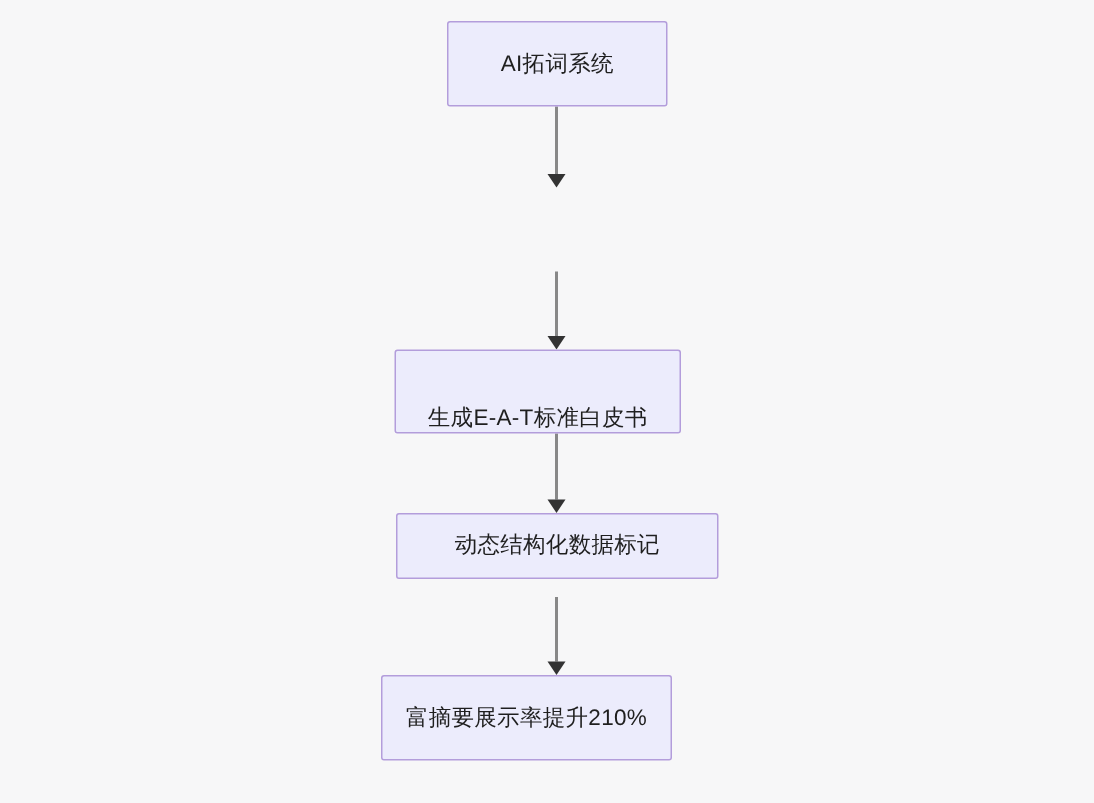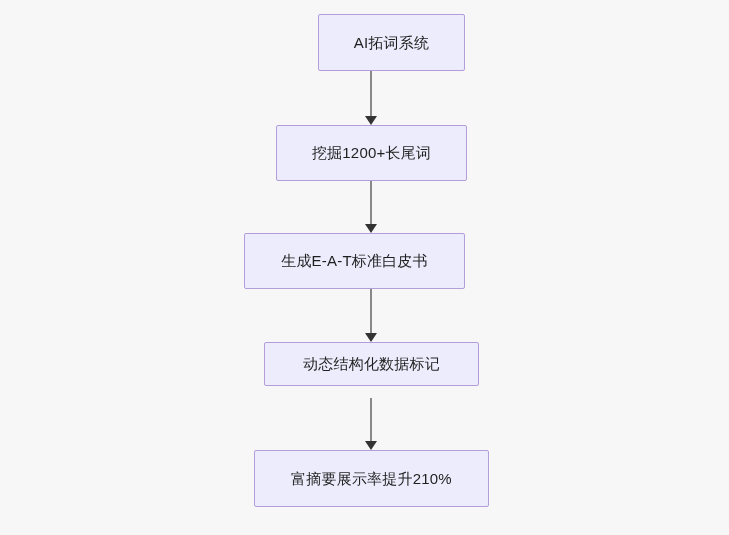"AI拓词系统" div.node { margin-left: 20px -> none }
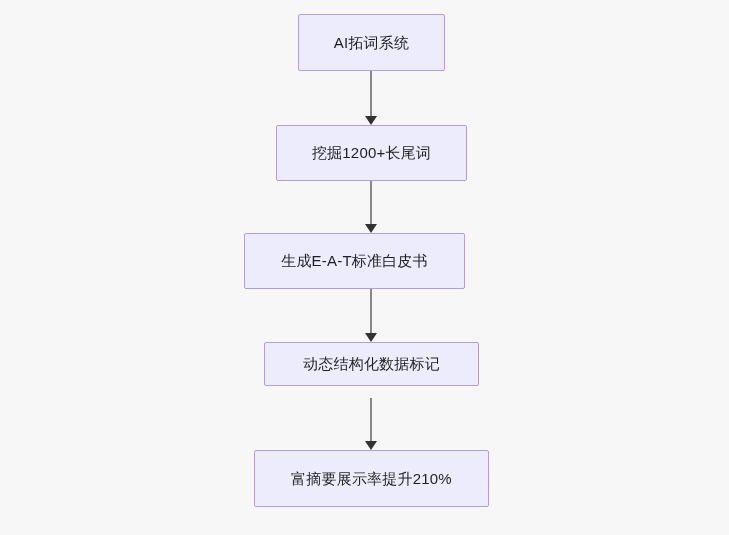"挖掘1200+长尾词" div.node { html: <div> <span>挖掘1200+长尾词</span> </div> -> none }
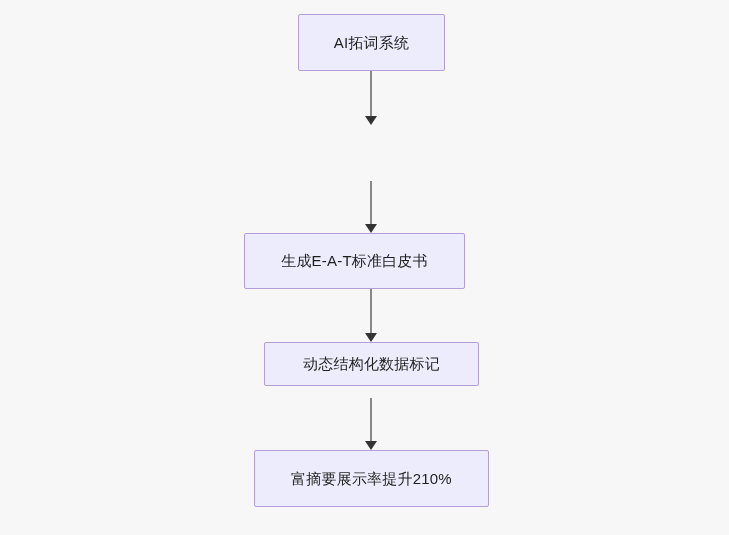"生成E-A-T标准白皮书" div.node { align-items: none -> flex-end; left: 244px -> 263px; width: 221px -> 191px }
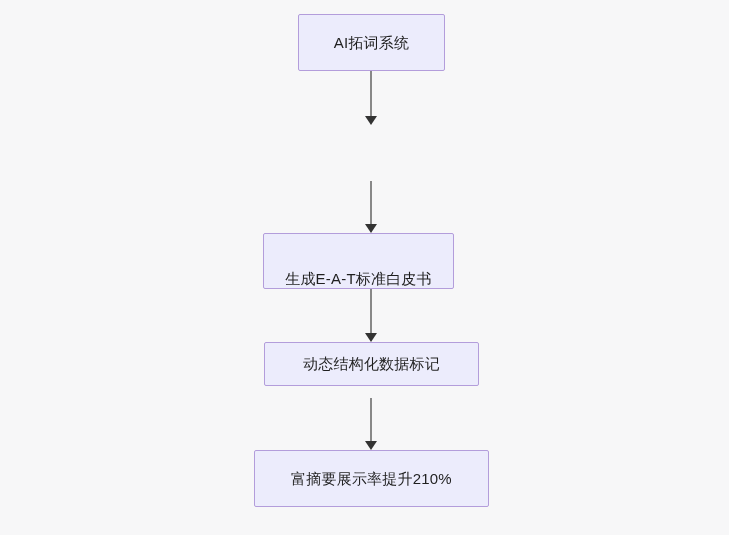"富摘要展示率提升210%" div.node { width: 235px -> 194px }
